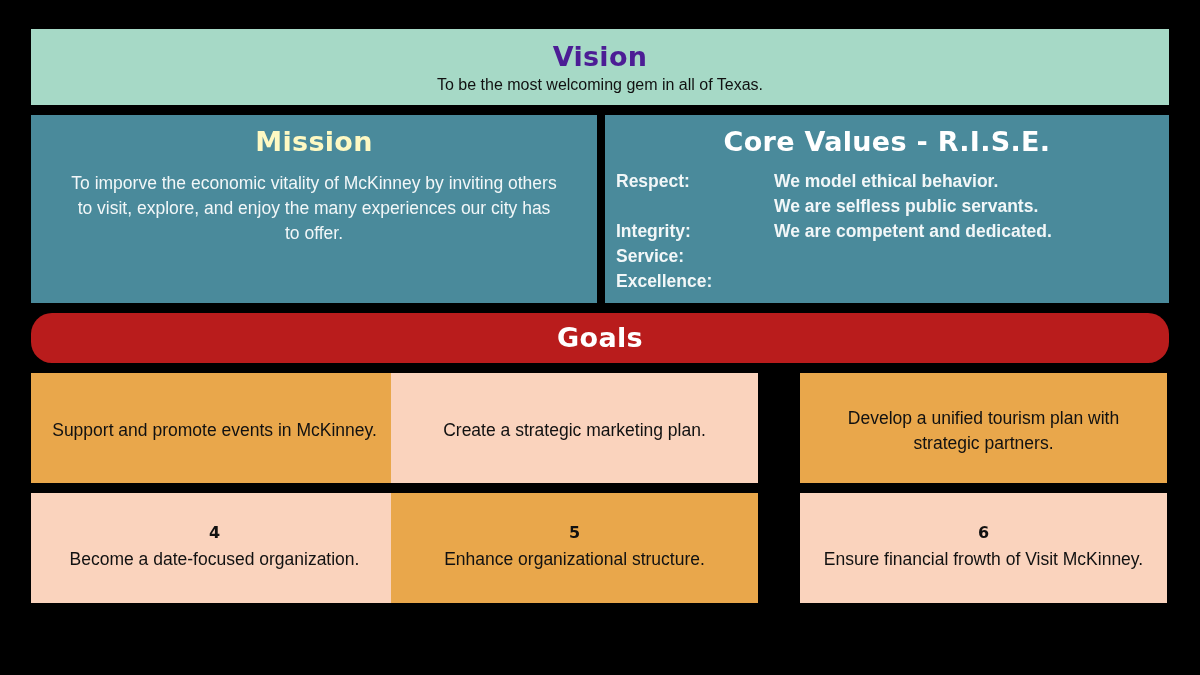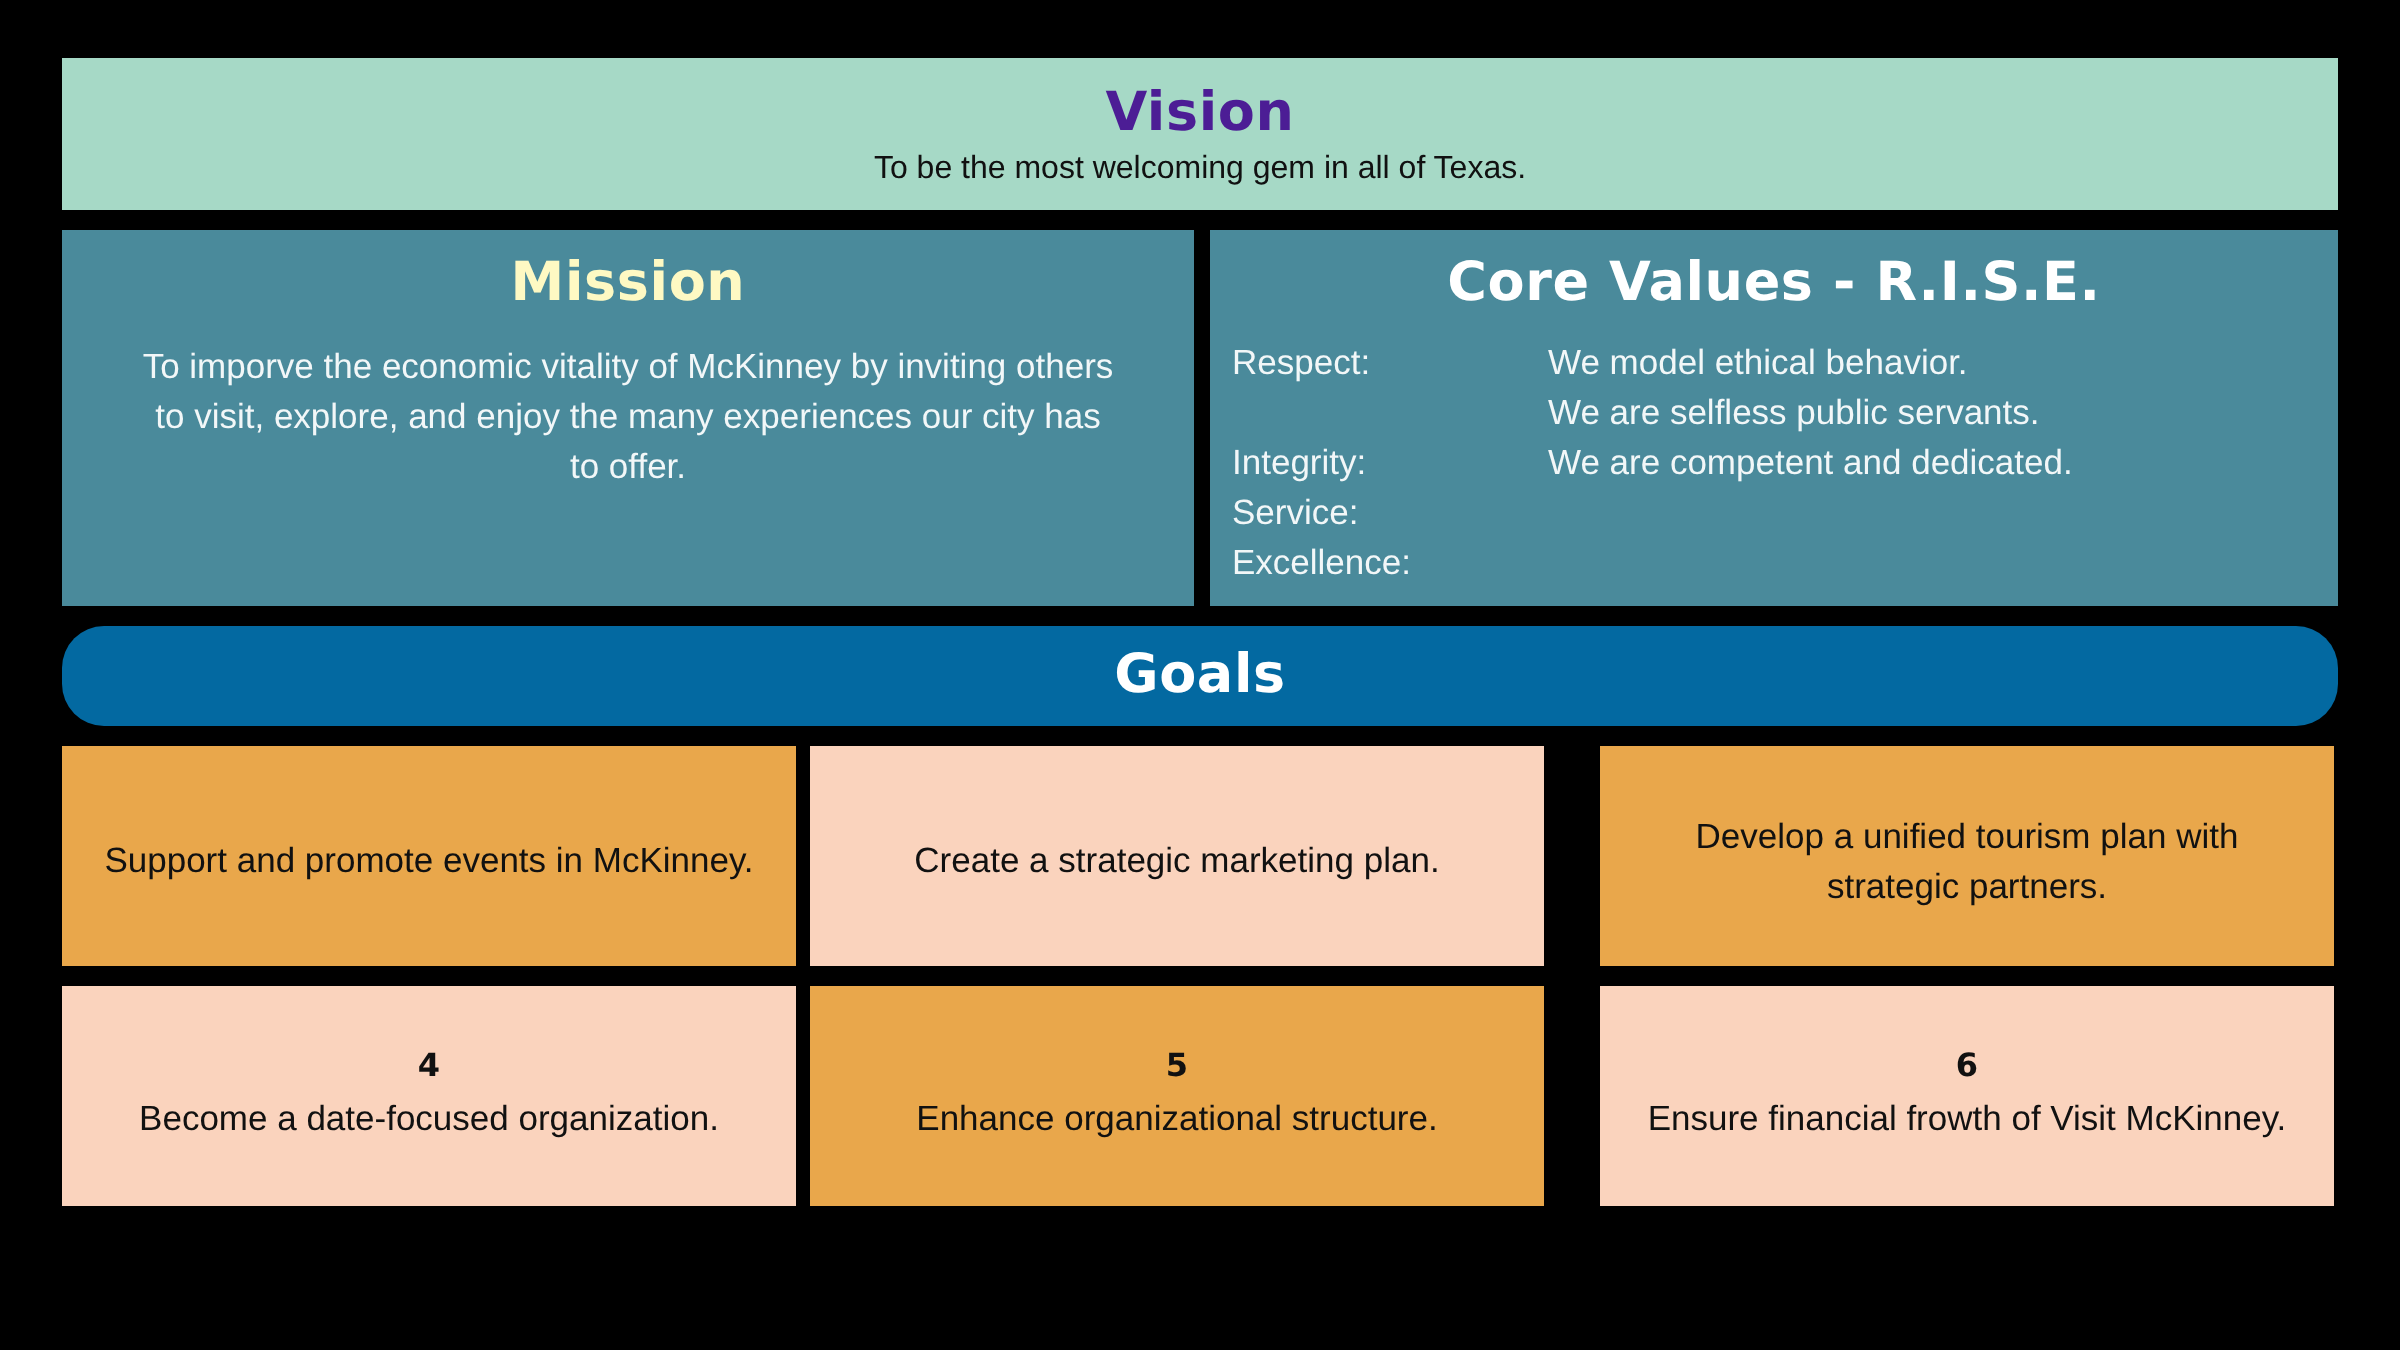"Respect:" .cv-grid { font-weight: none -> bold }
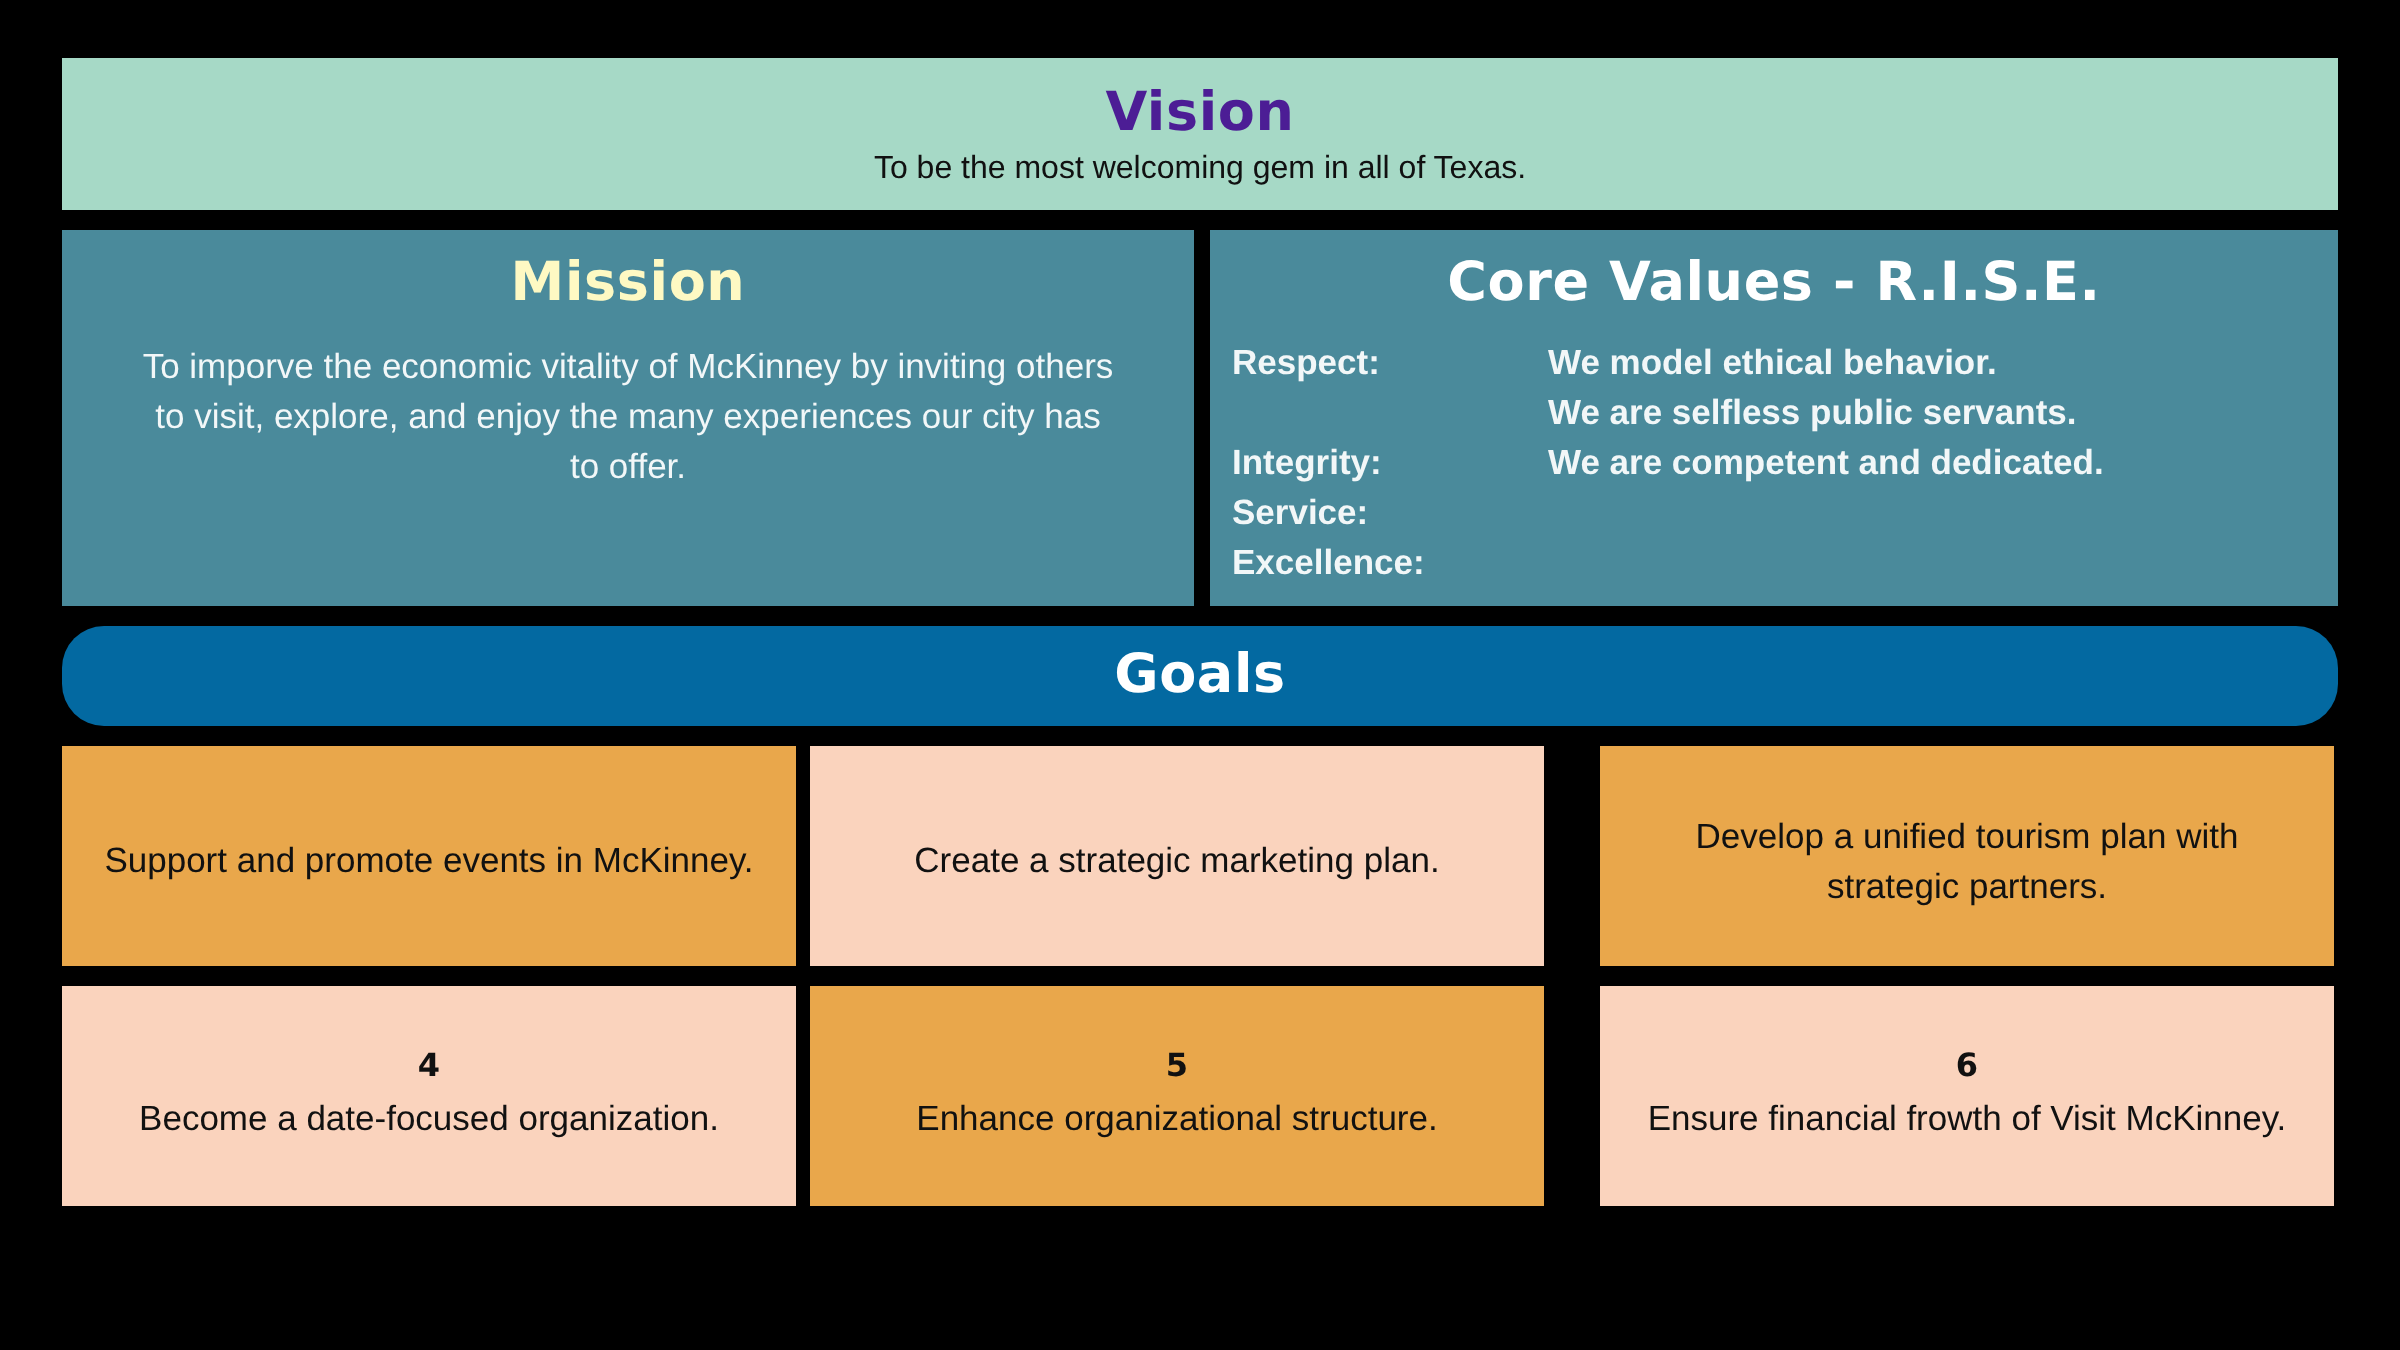"Goals" .goals-banner { background: #0369a1 -> #b91c1c }
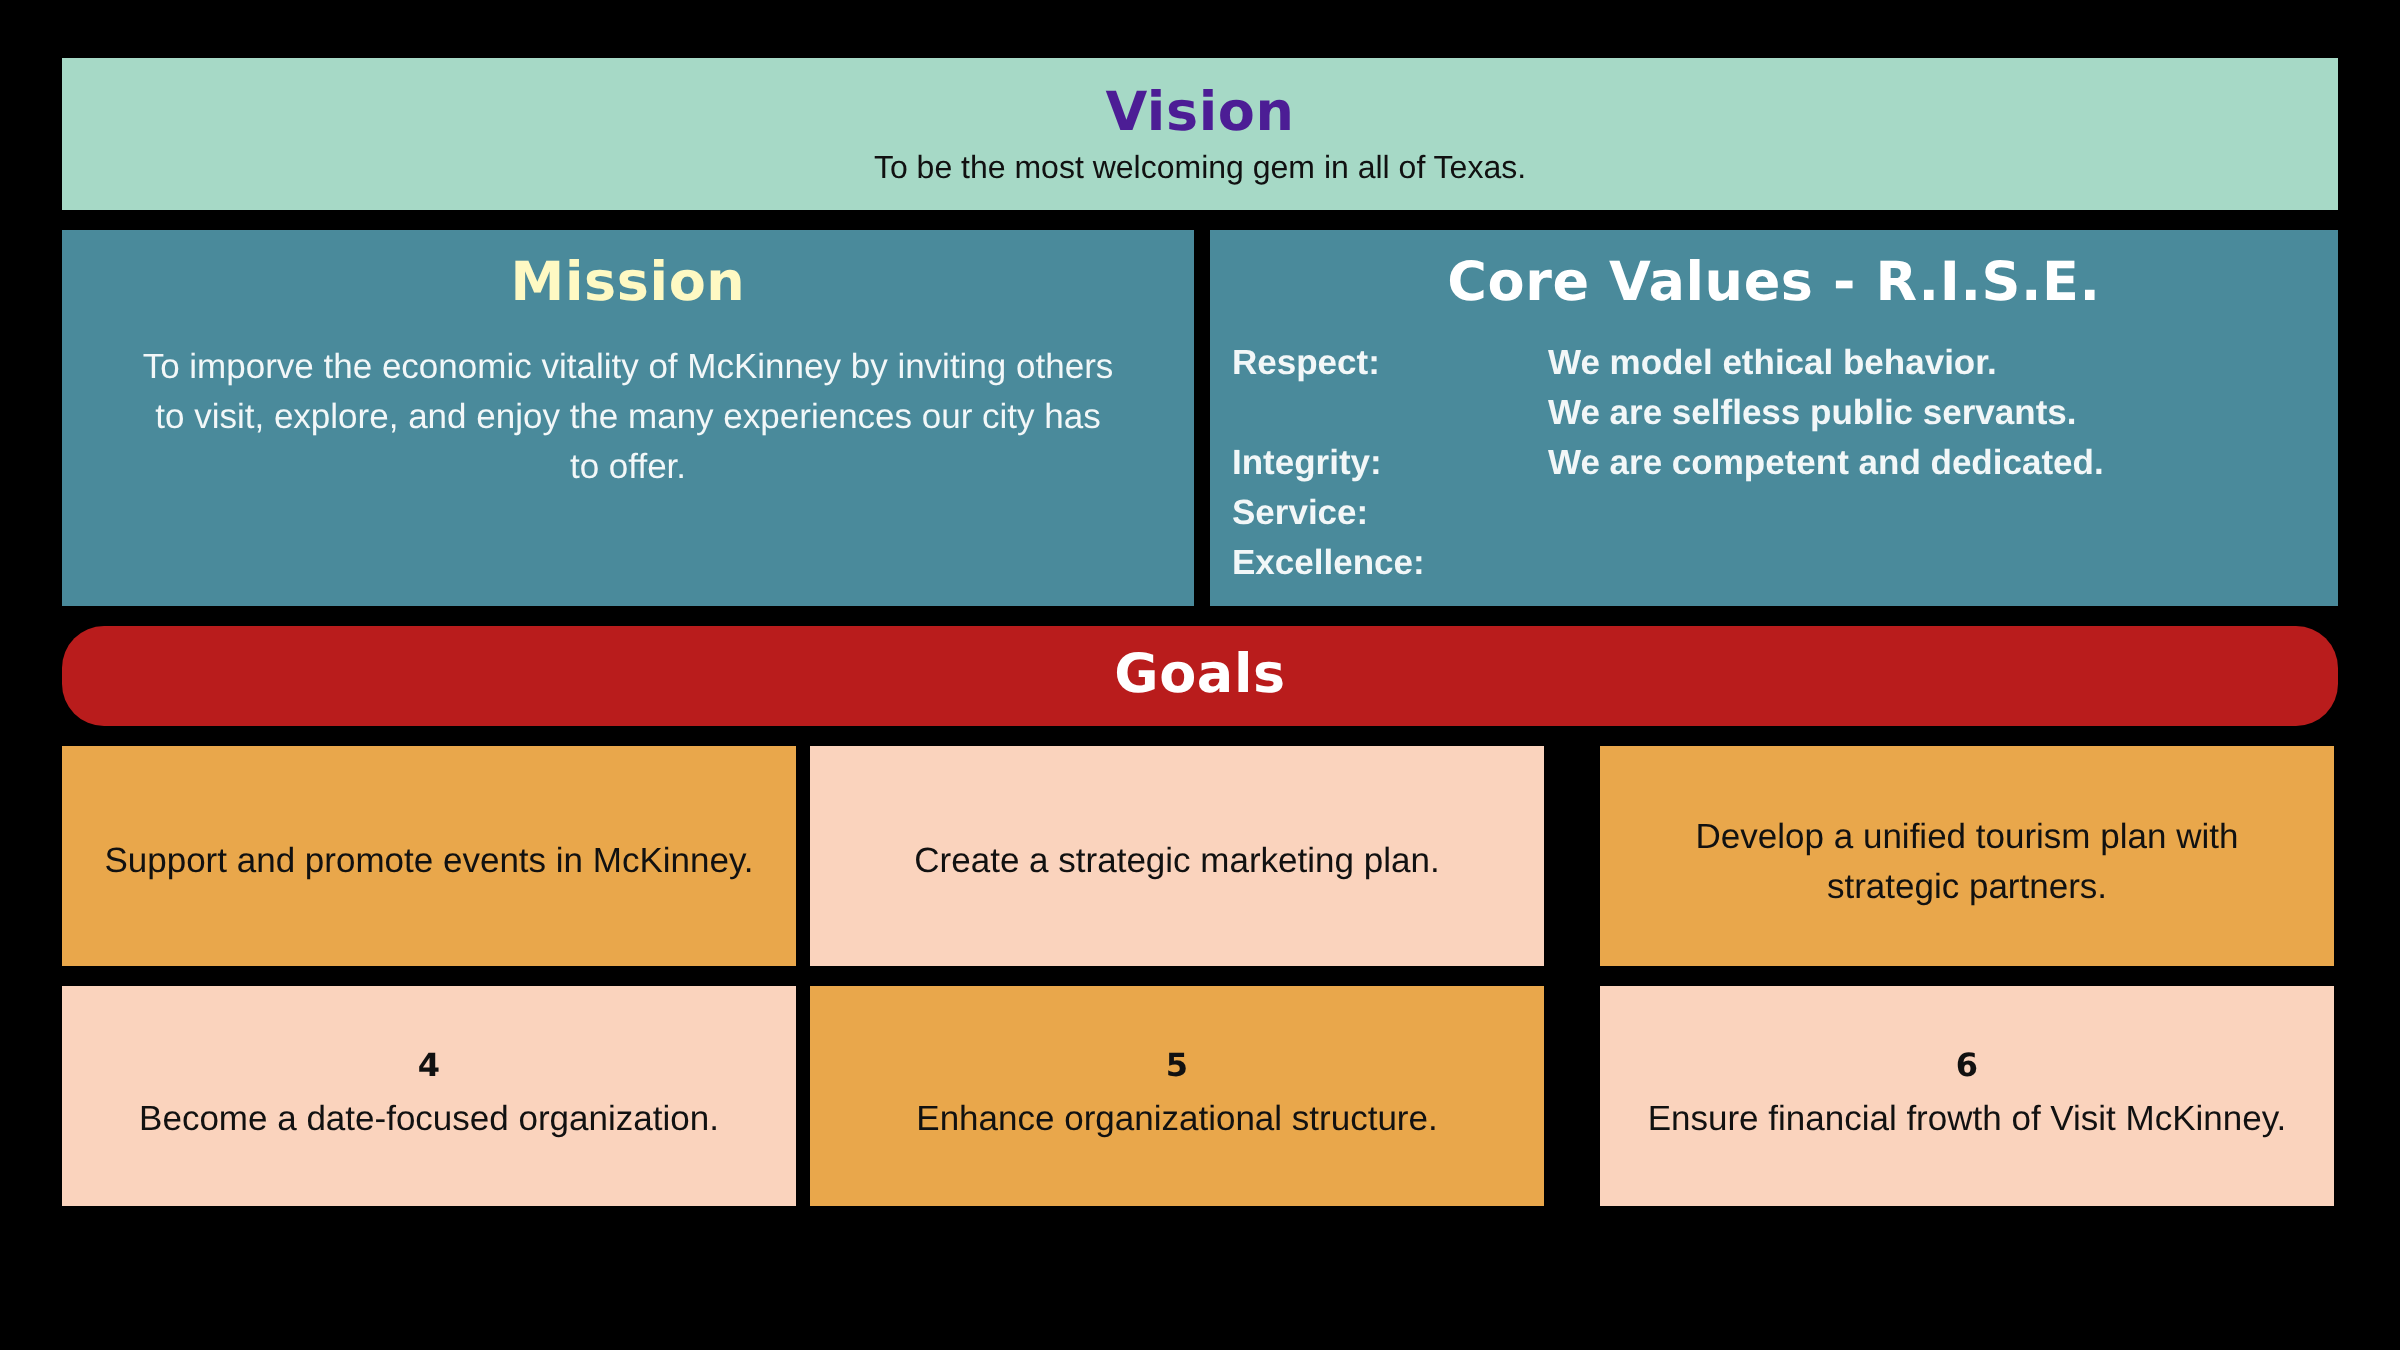"Create a strategic marketing plan." .col-1 { left: 374px -> 360px }
